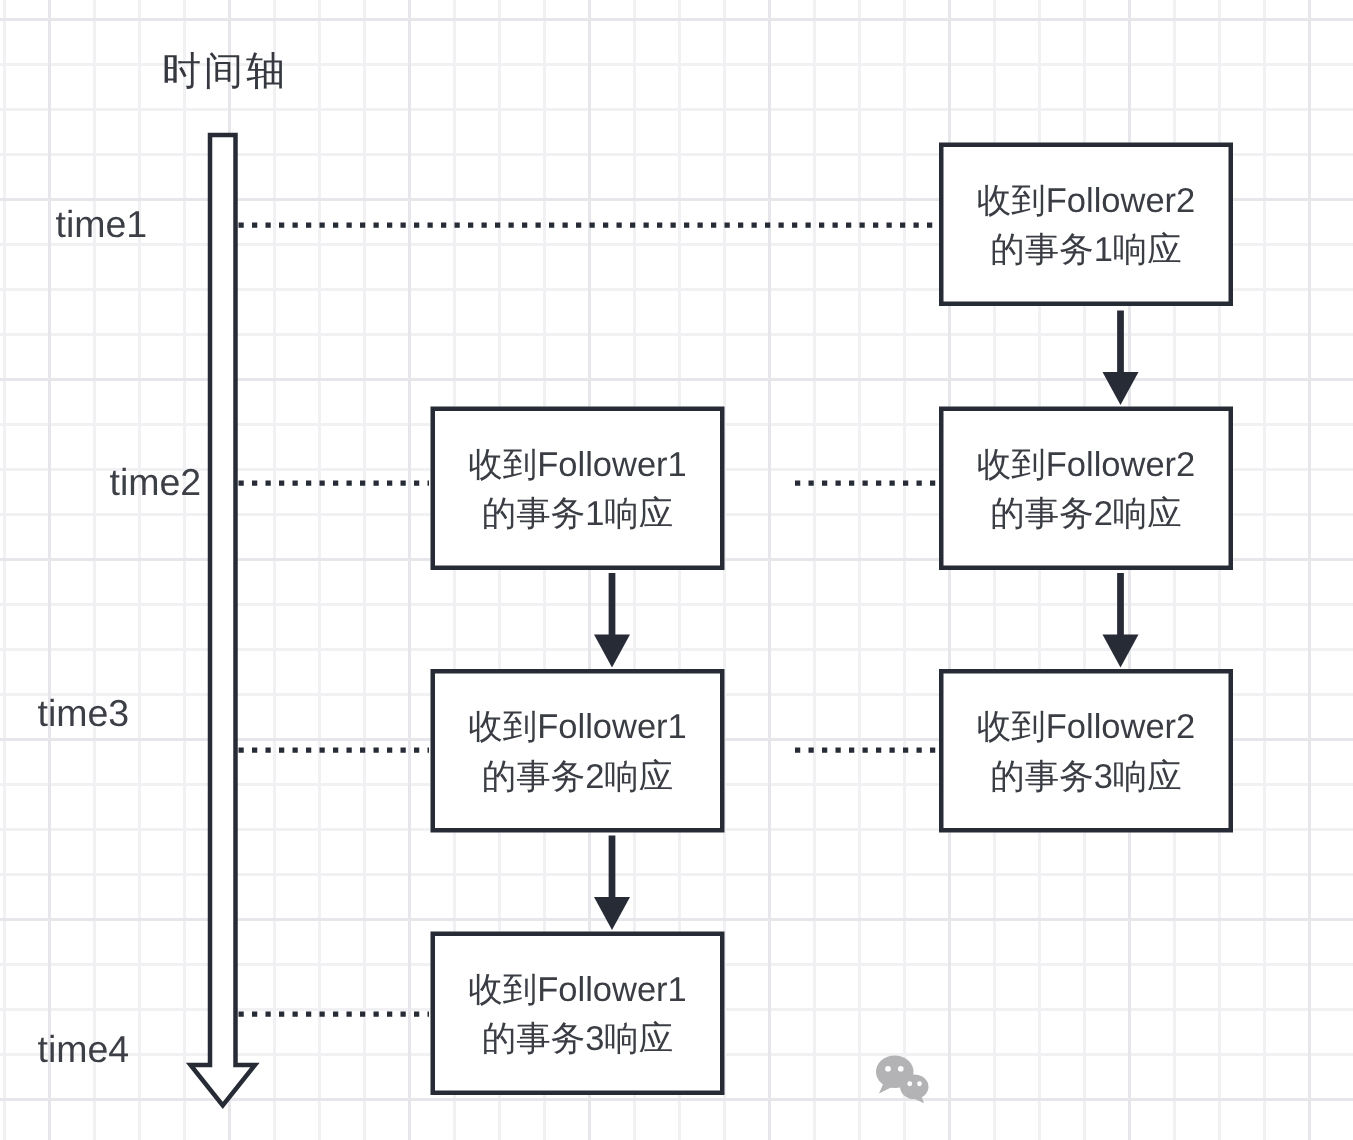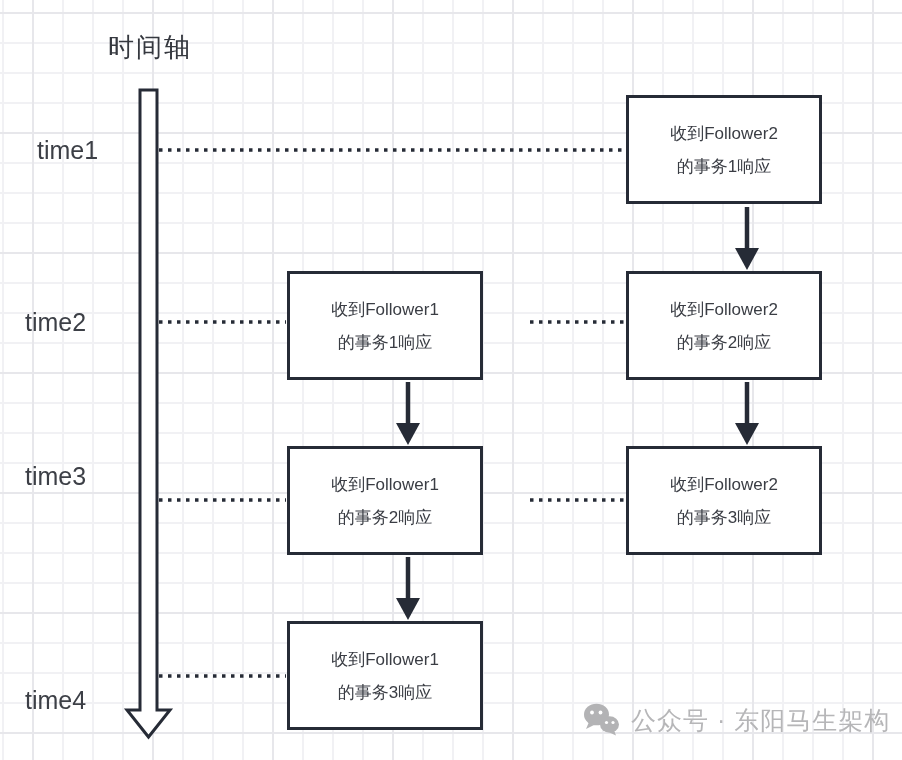"收到Follower2" .node { font-size: 17px -> 23px }
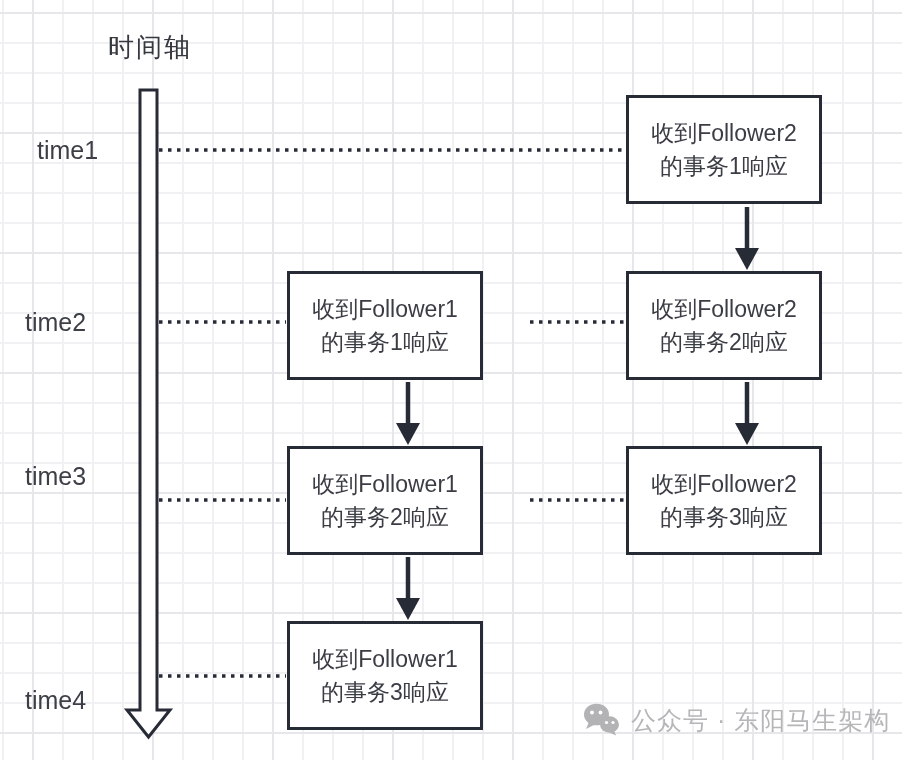"time2" .time-label.t2 { margin-left: none -> 48px }
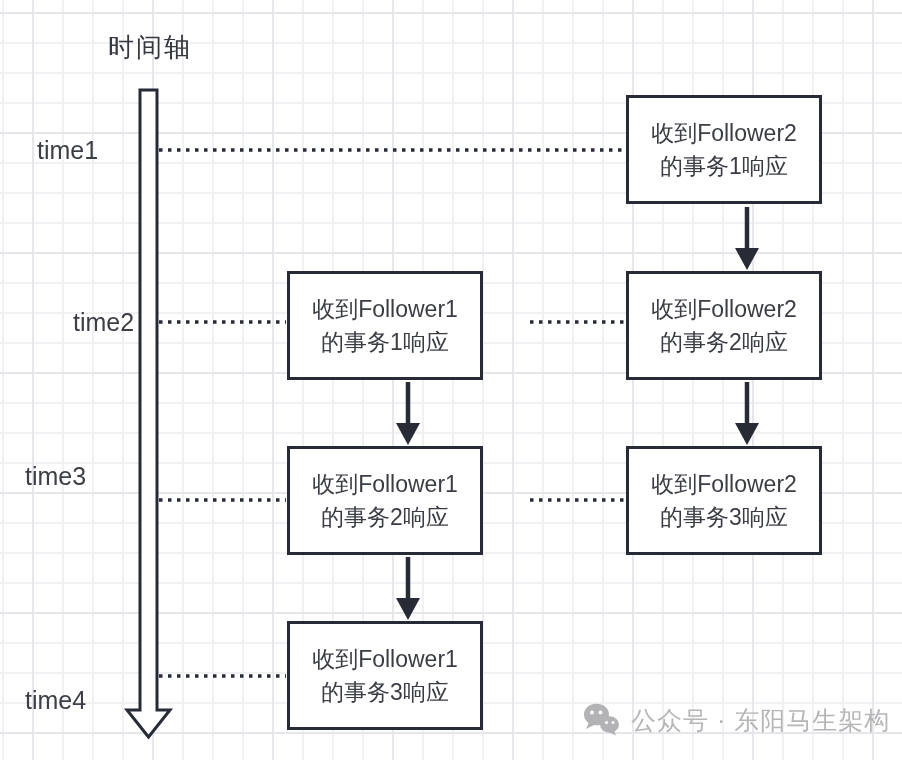"公众号 · 东阳马生架构" span.watermark-text { html: <span>公众号 · 东阳马生架构</span> -> none }
